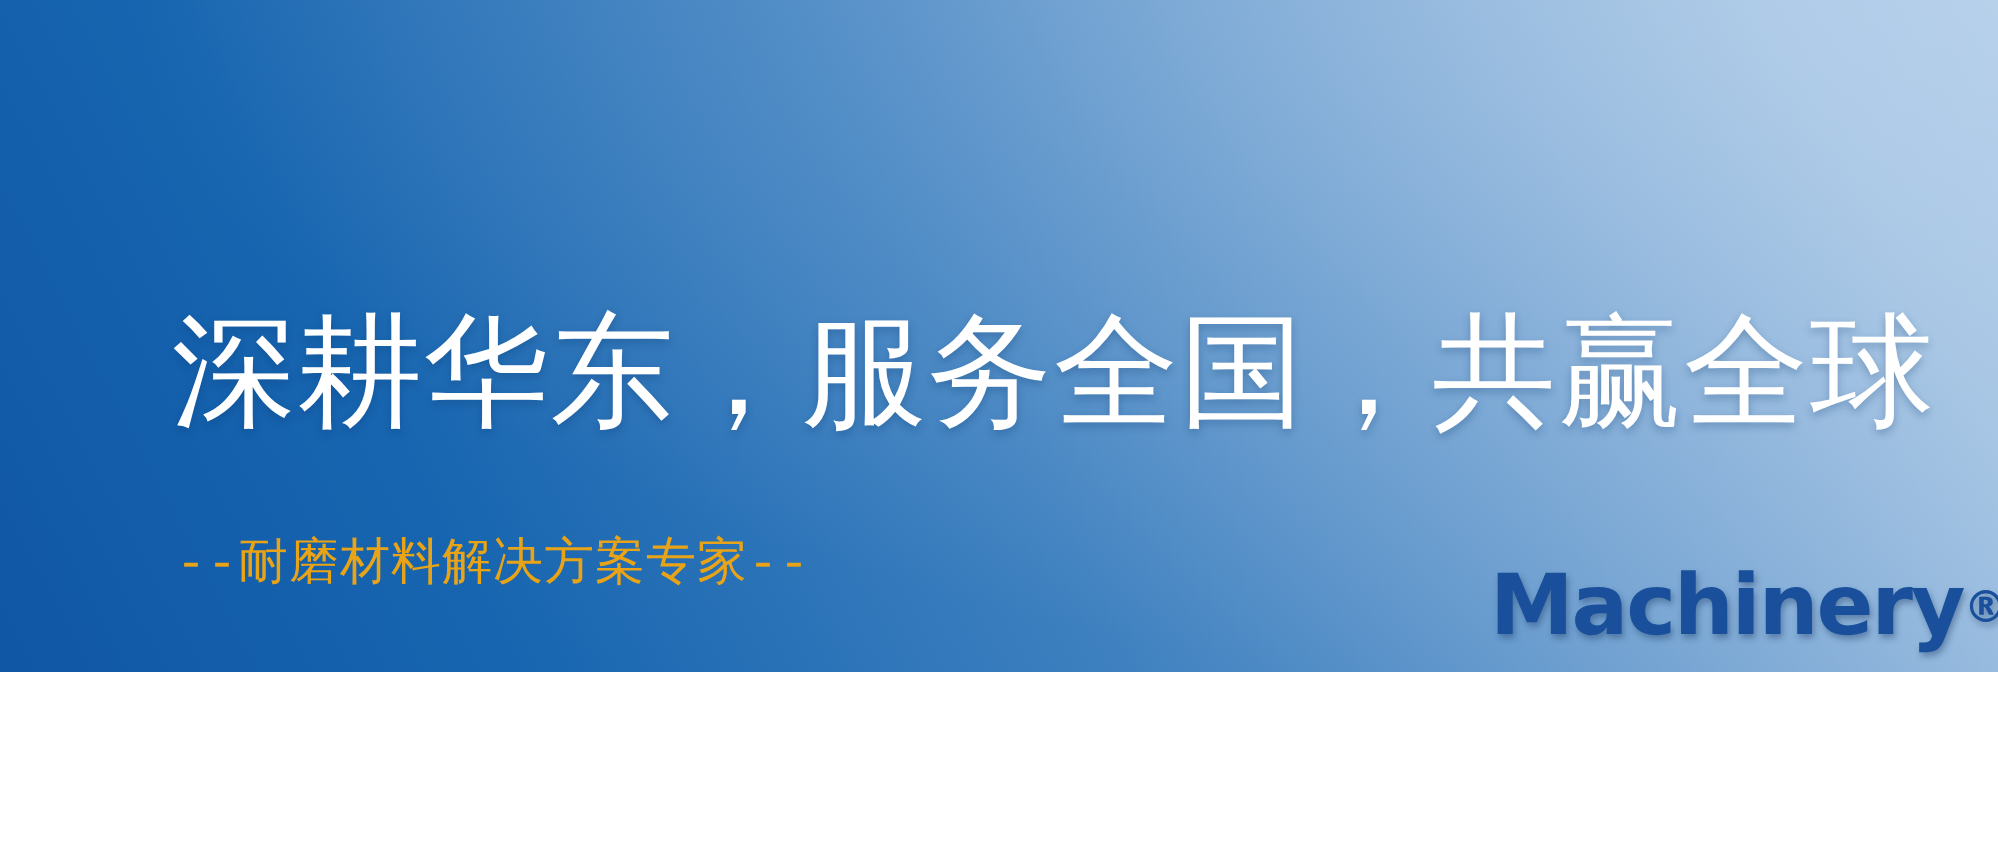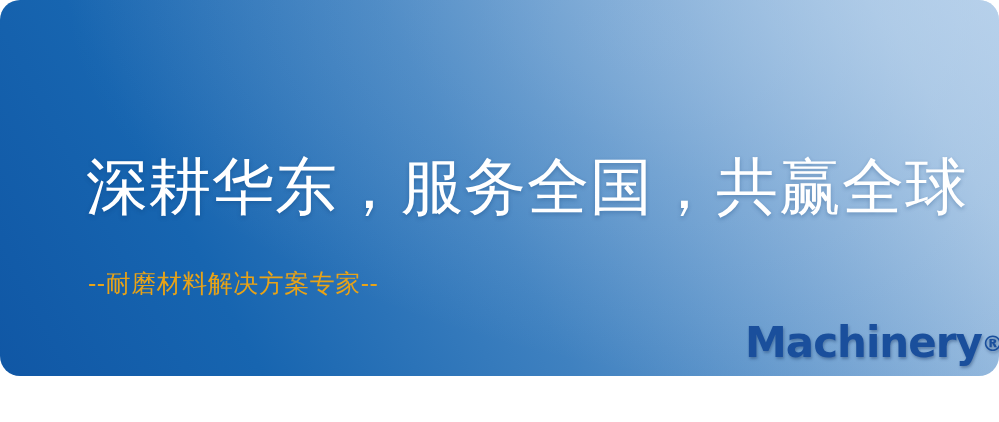"深耕华东，服务全国，共赢全球" #banner { border-radius: 20px -> none; height: 376px -> 336px }
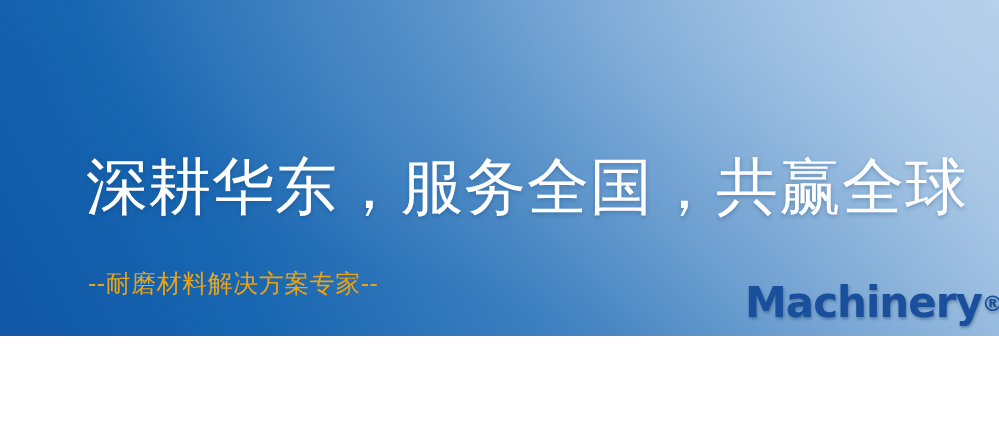"--耐磨材料解决方案专家--" .subhead { font-family: Liberation Sans, sans-serif -> Liberation Mono, monospace }
